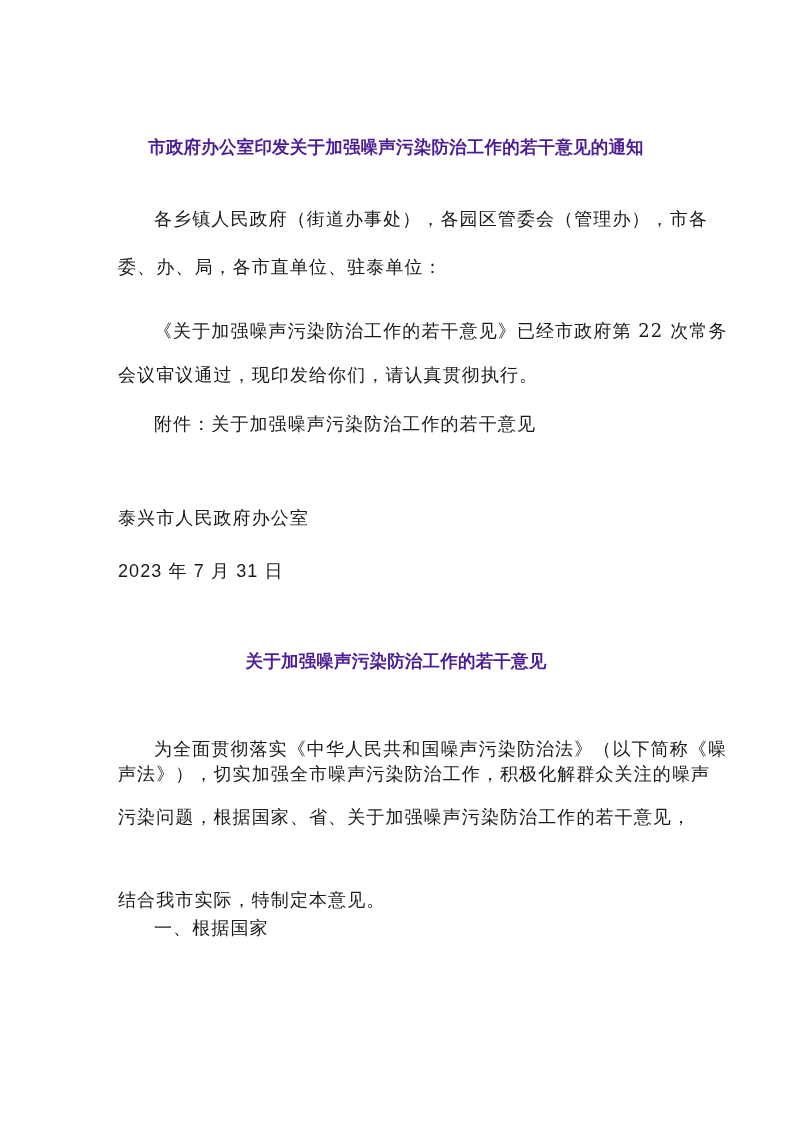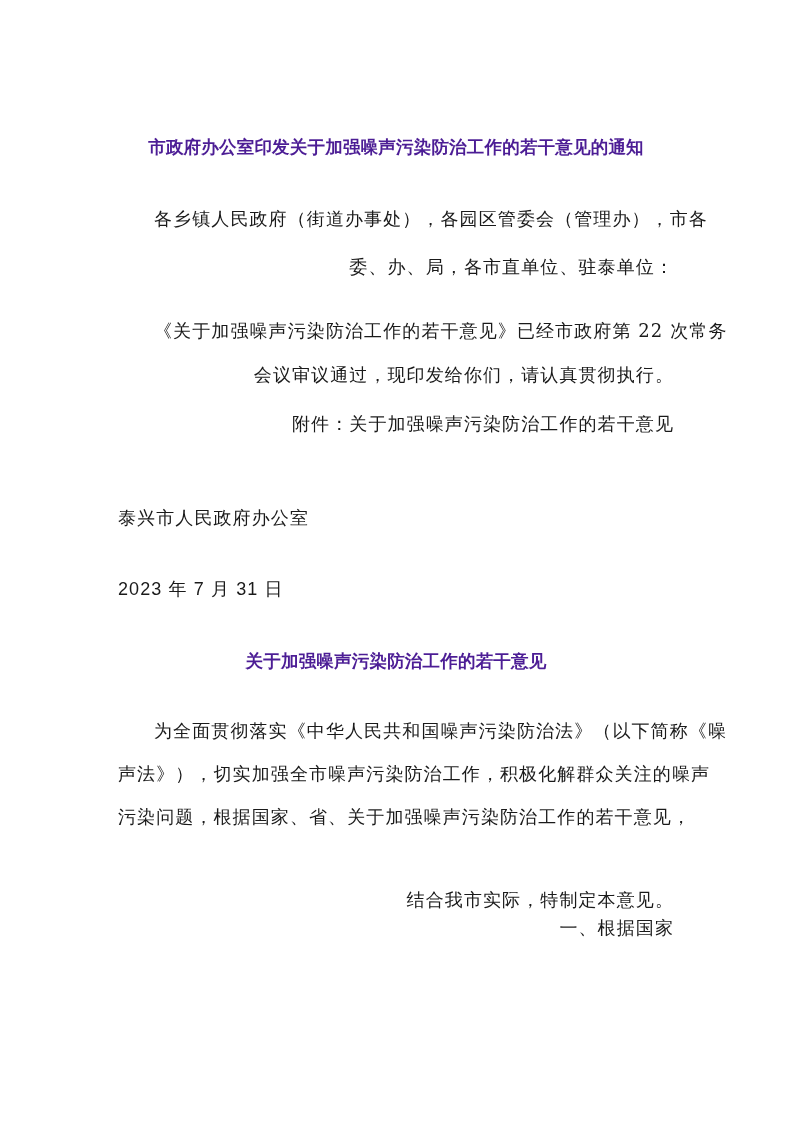"各乡镇人民政府（街道办事处），各园区管委会（管理办），市各" .line { text-align: right -> none }
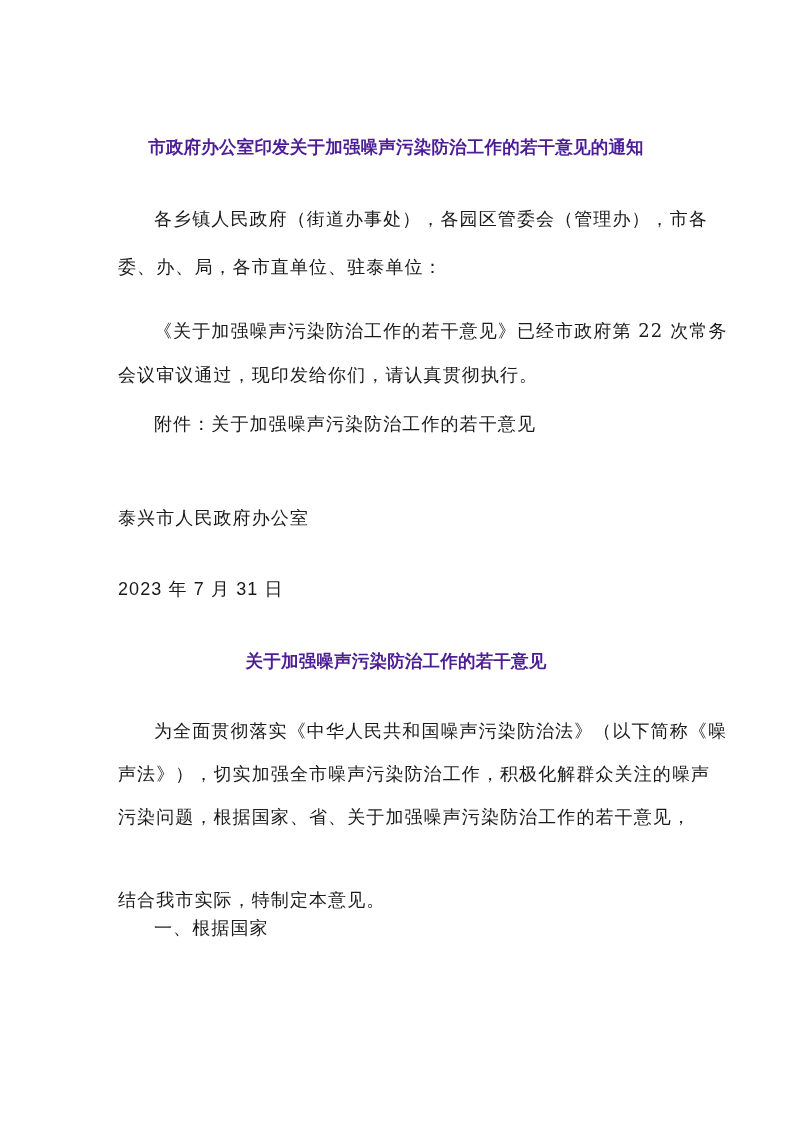"2023 年 7 月 31" div.line { top: 578px -> 560px }
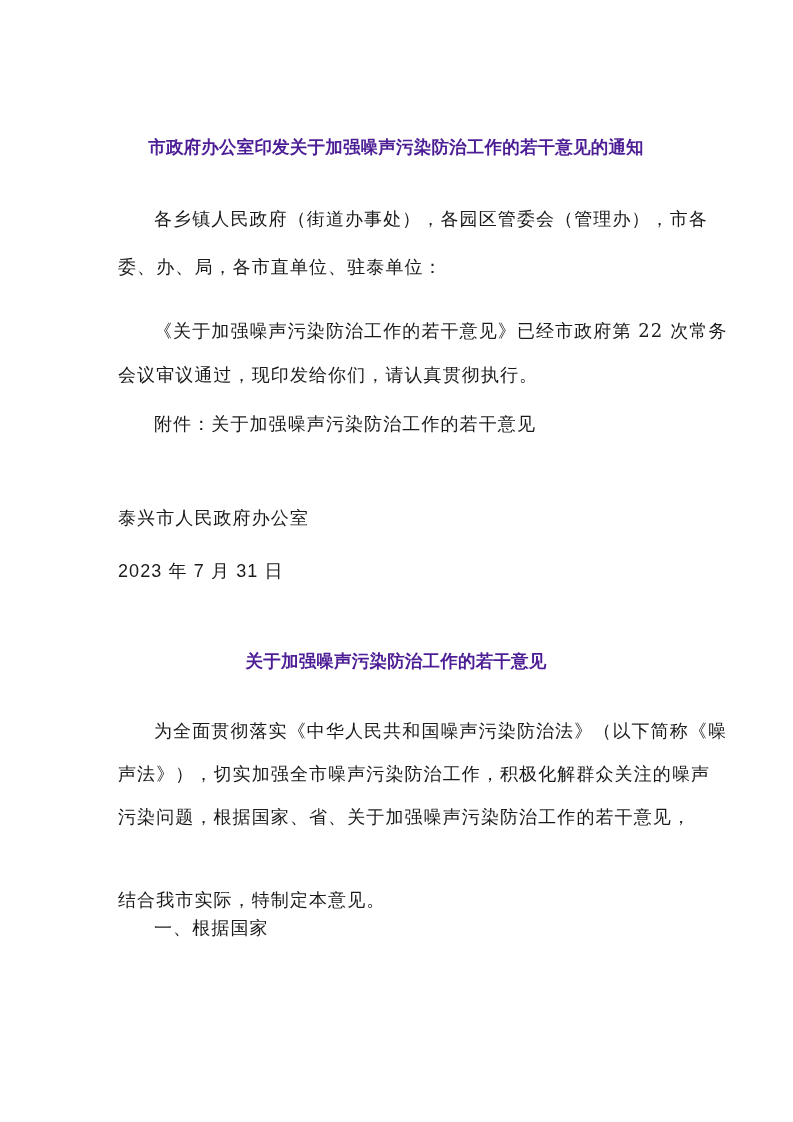"为全面贯彻落实《中华人民共和国噪声污染防治法》（以下简称《噪" div.line { top: 720px -> 738px }
